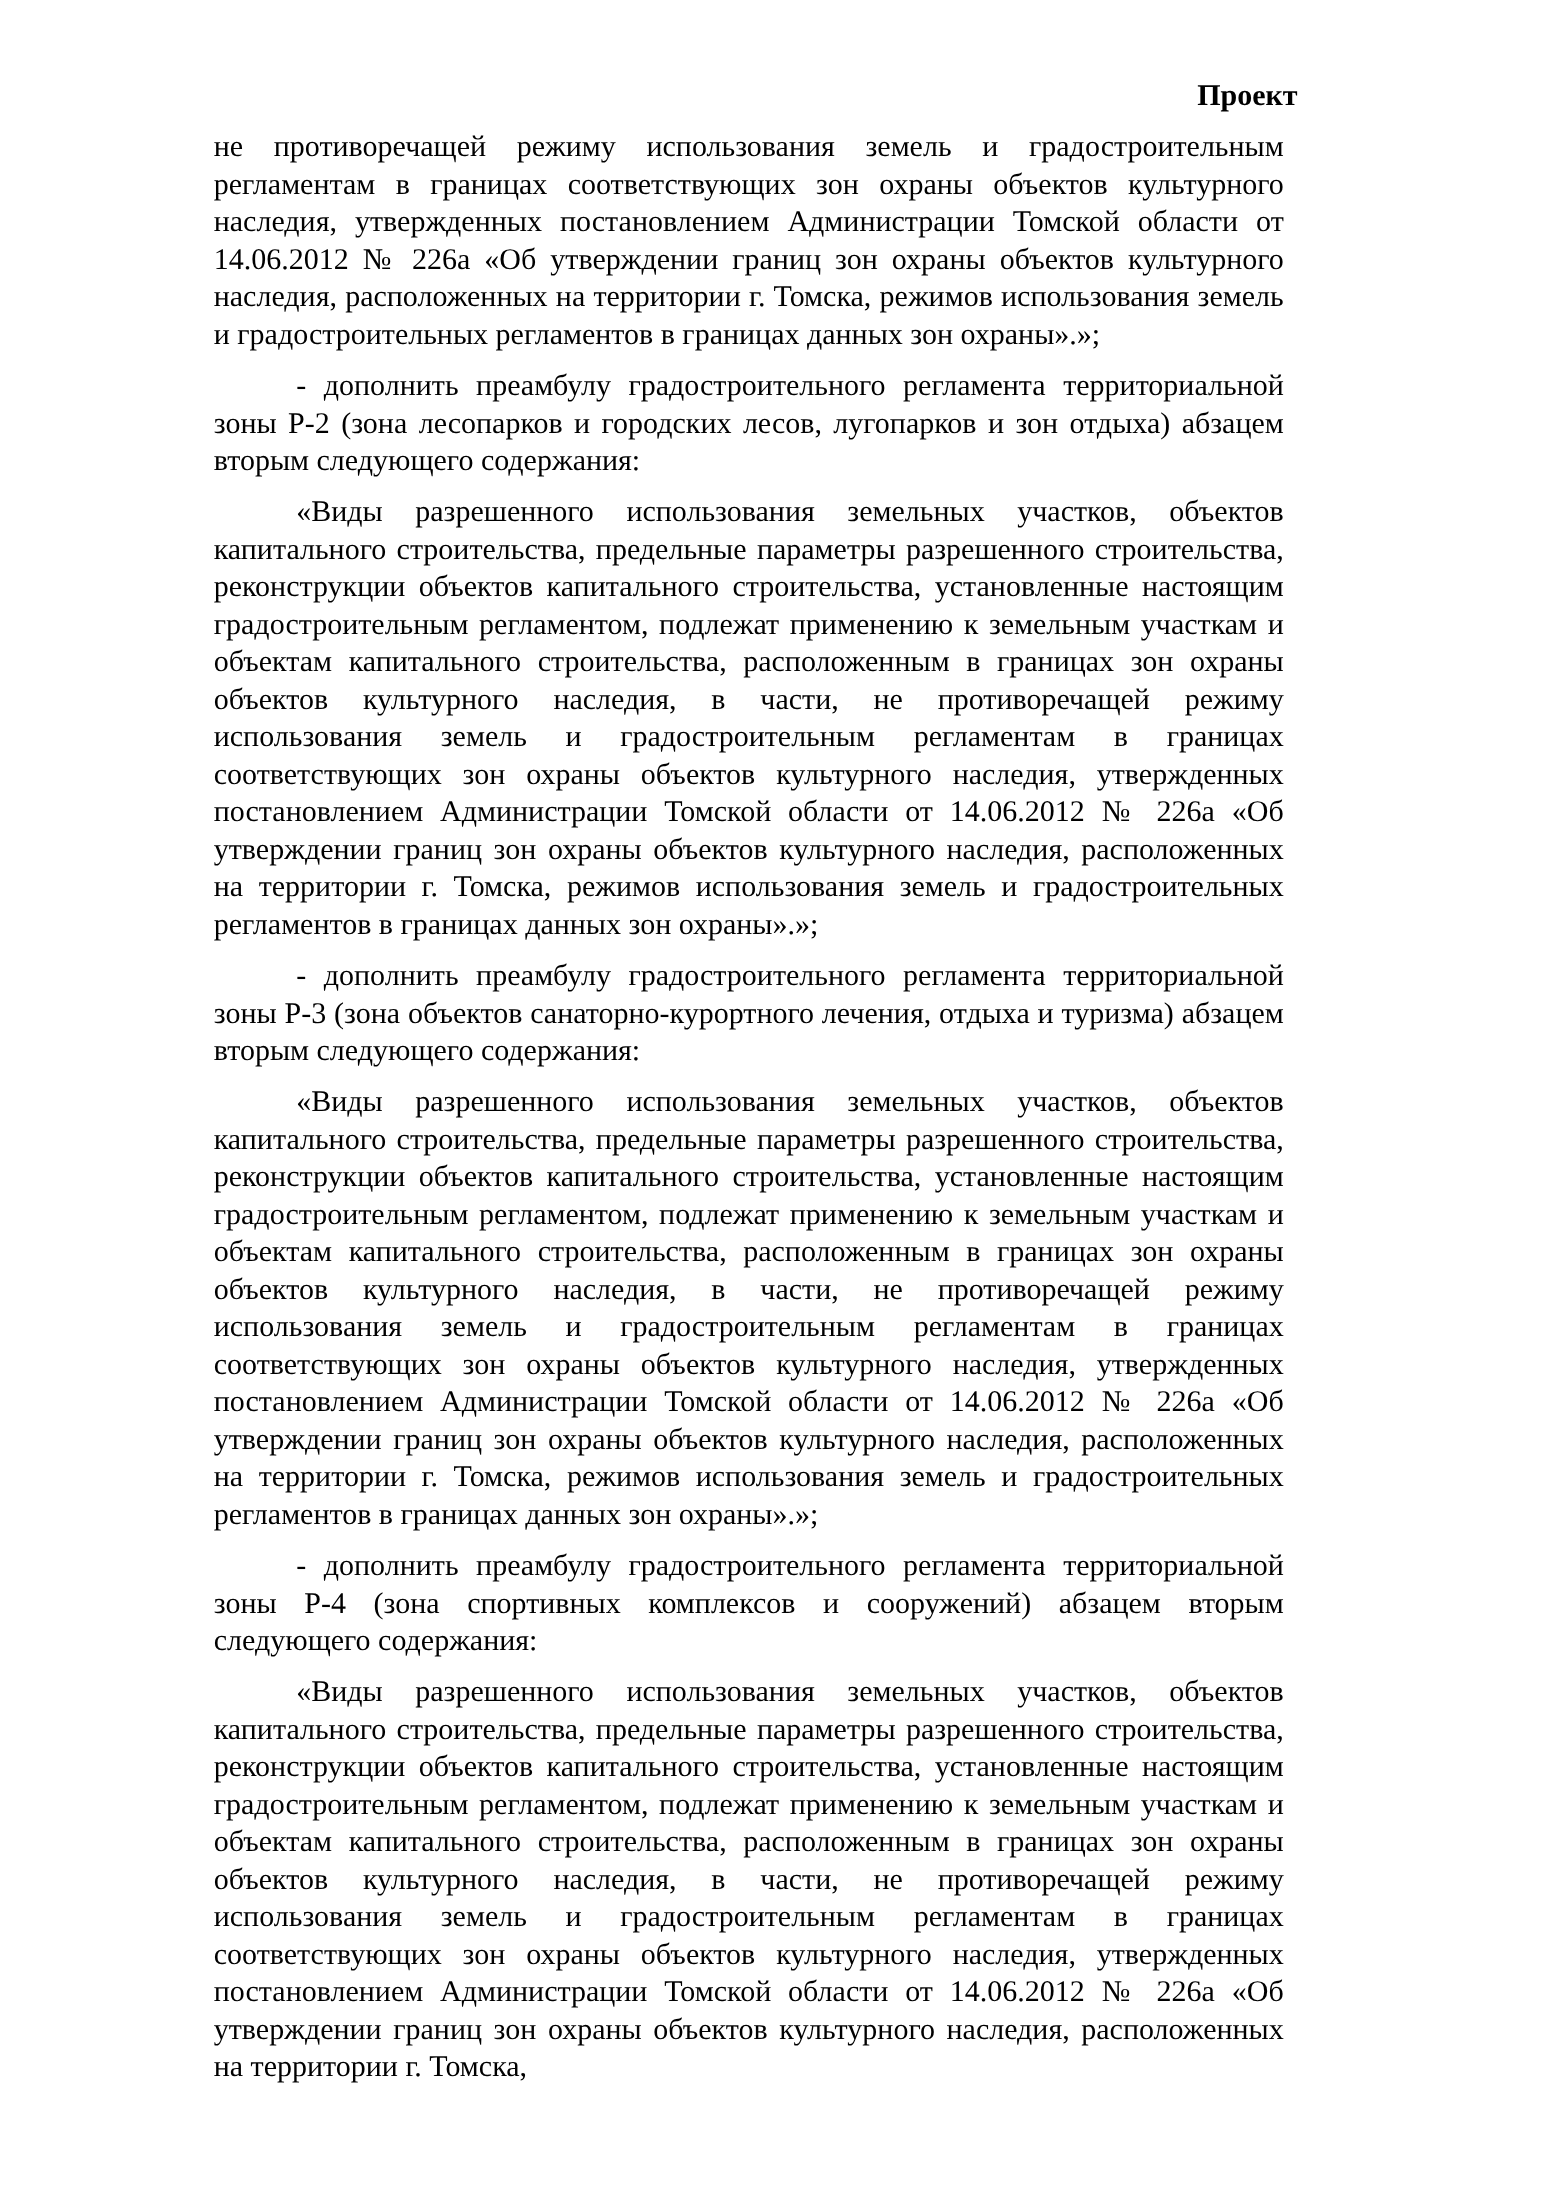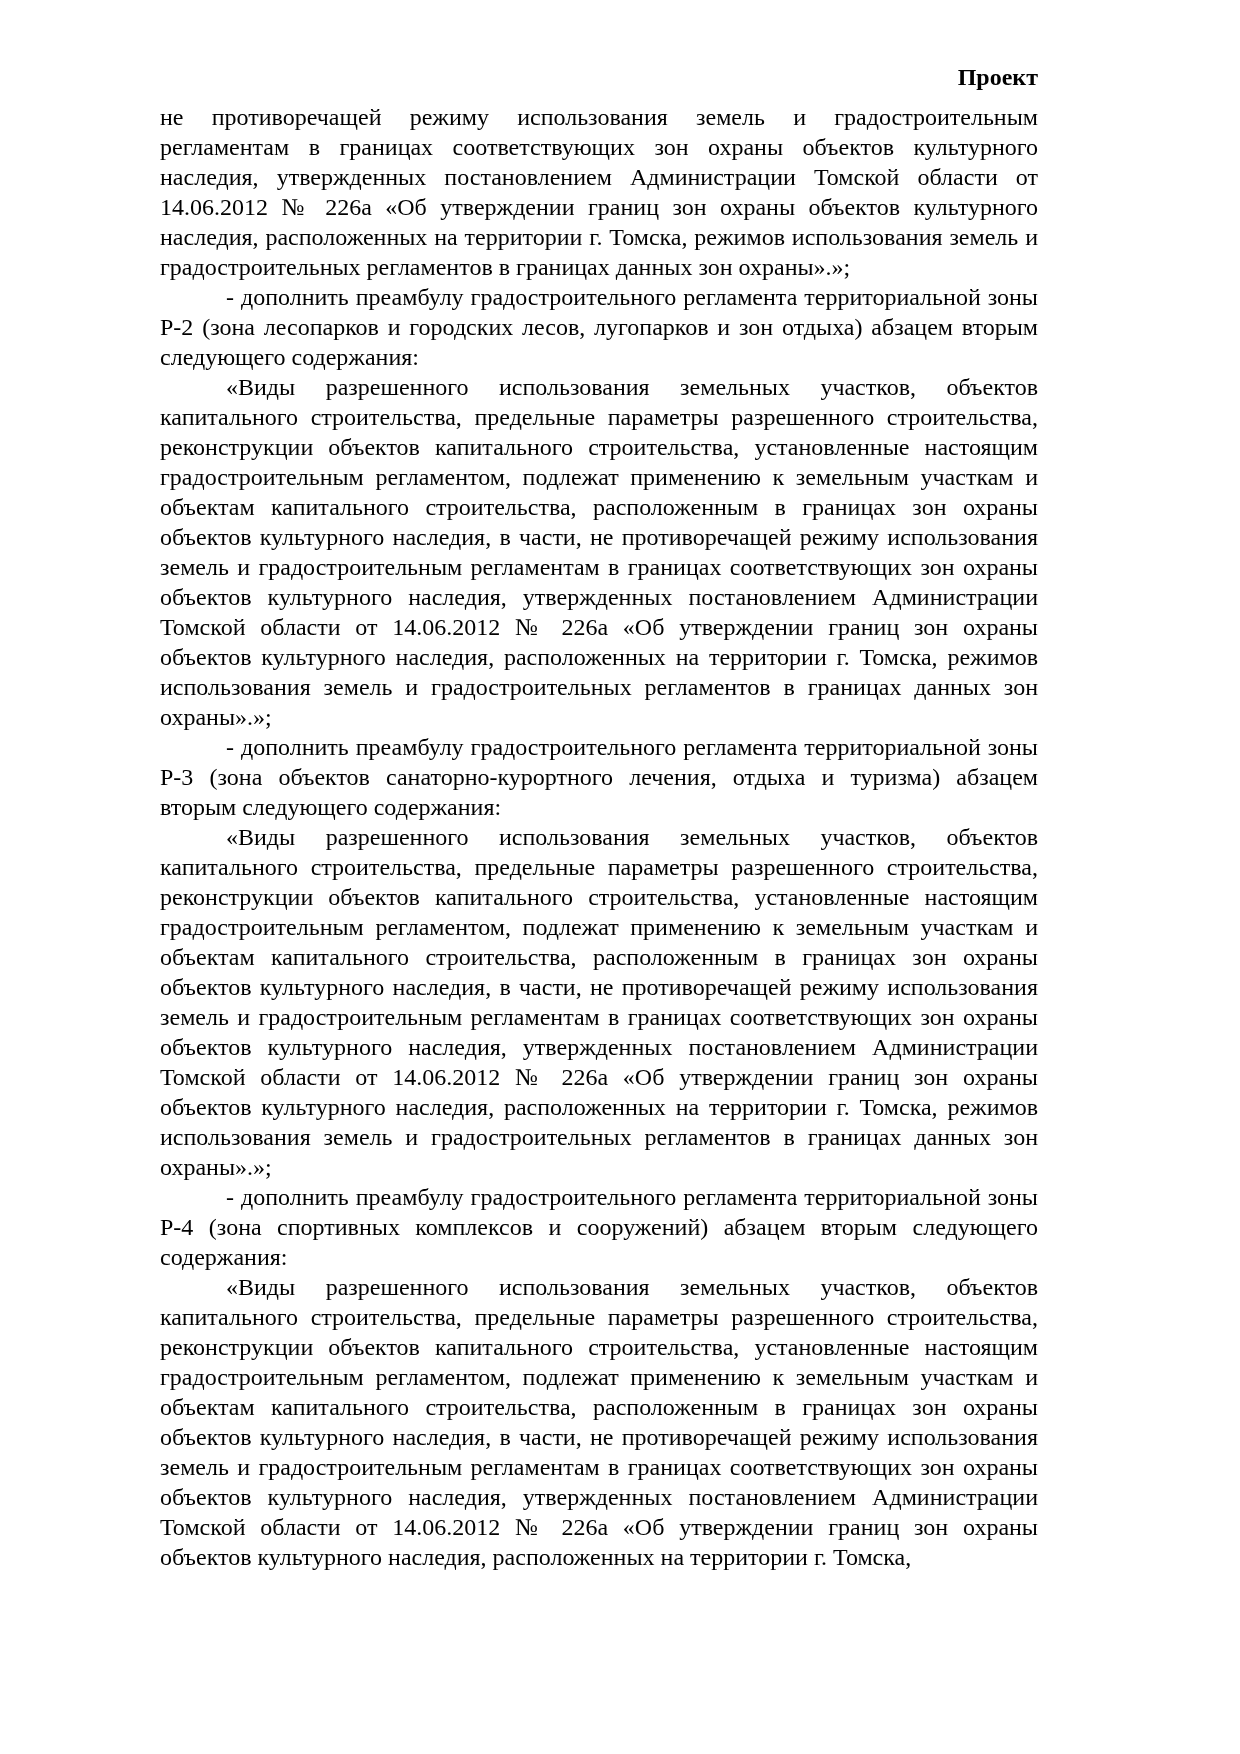"не противоречащей режиму использования" p.para { margin: 0 -> 11px }
